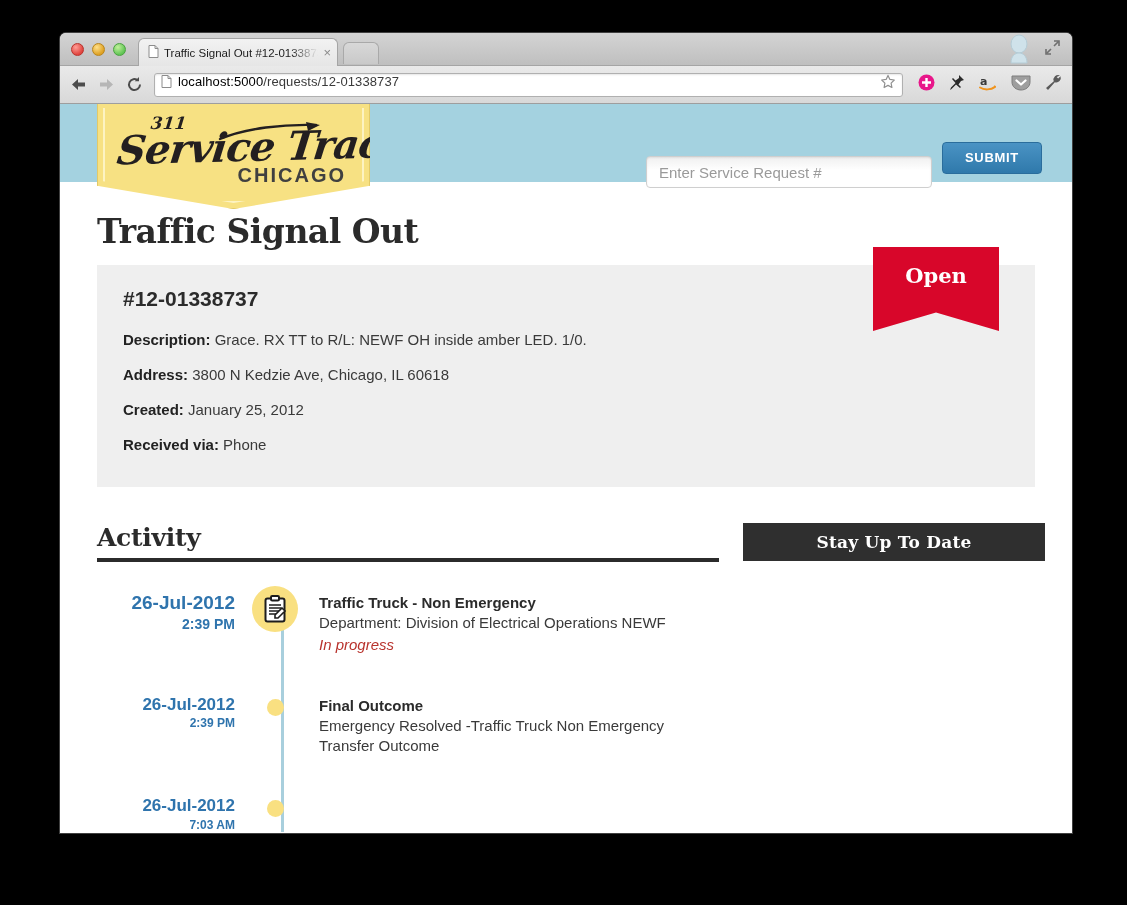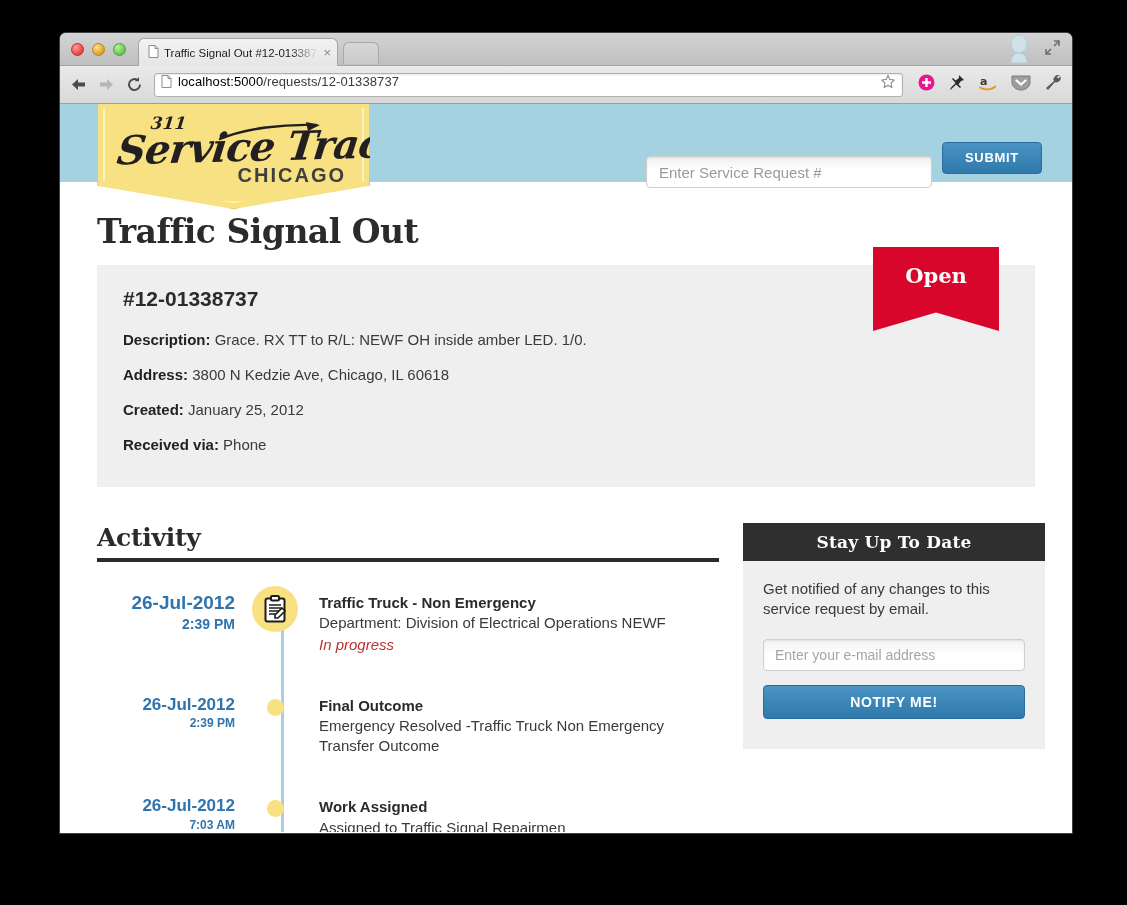"Get notified of any changes" div.sb-body { html: <div> <div>Get notified of any changes to this service request by email.</div> <input> <button>NOTIFY ME!</button> </div> -> none }
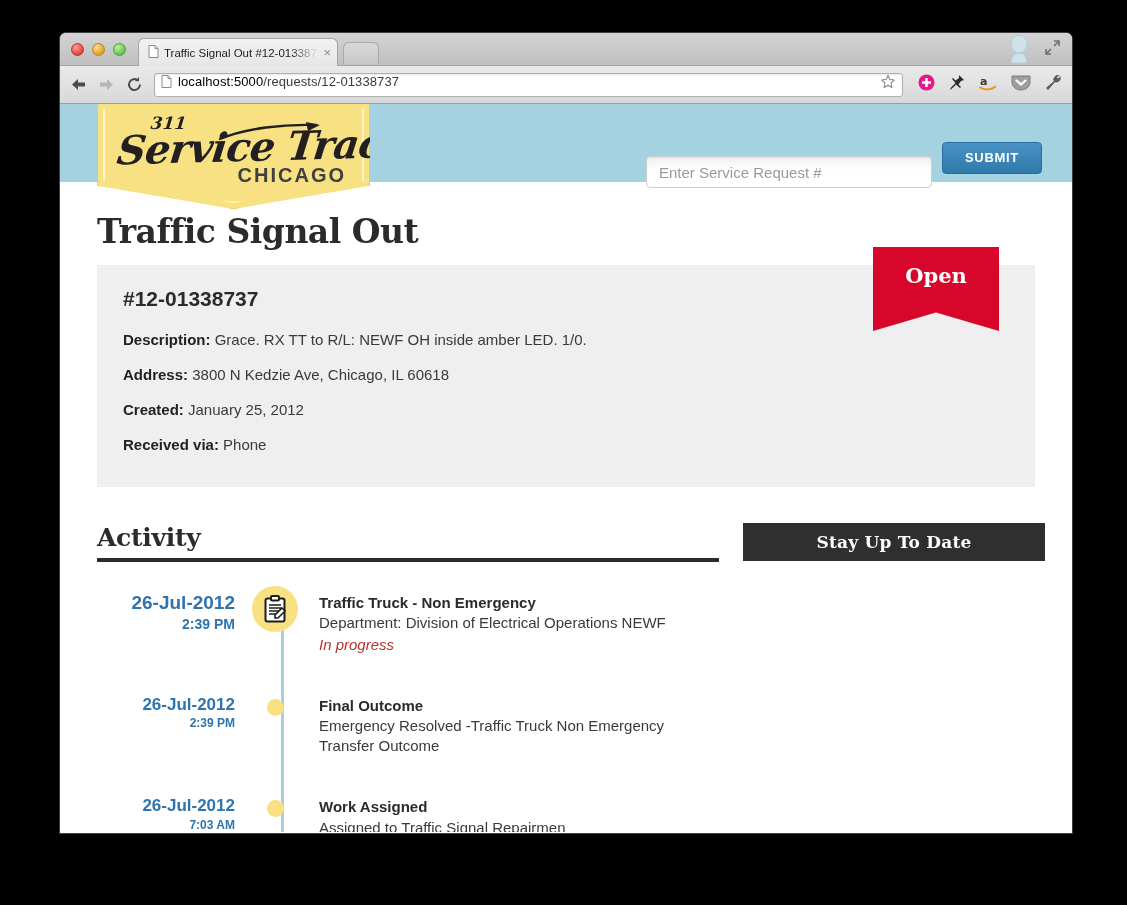"Work Assigned" div.tl-body { html: <div> <div>Work Assigned</div> <div>Assigned to Traffic Signal Repairmen</div> </div> -> none }
